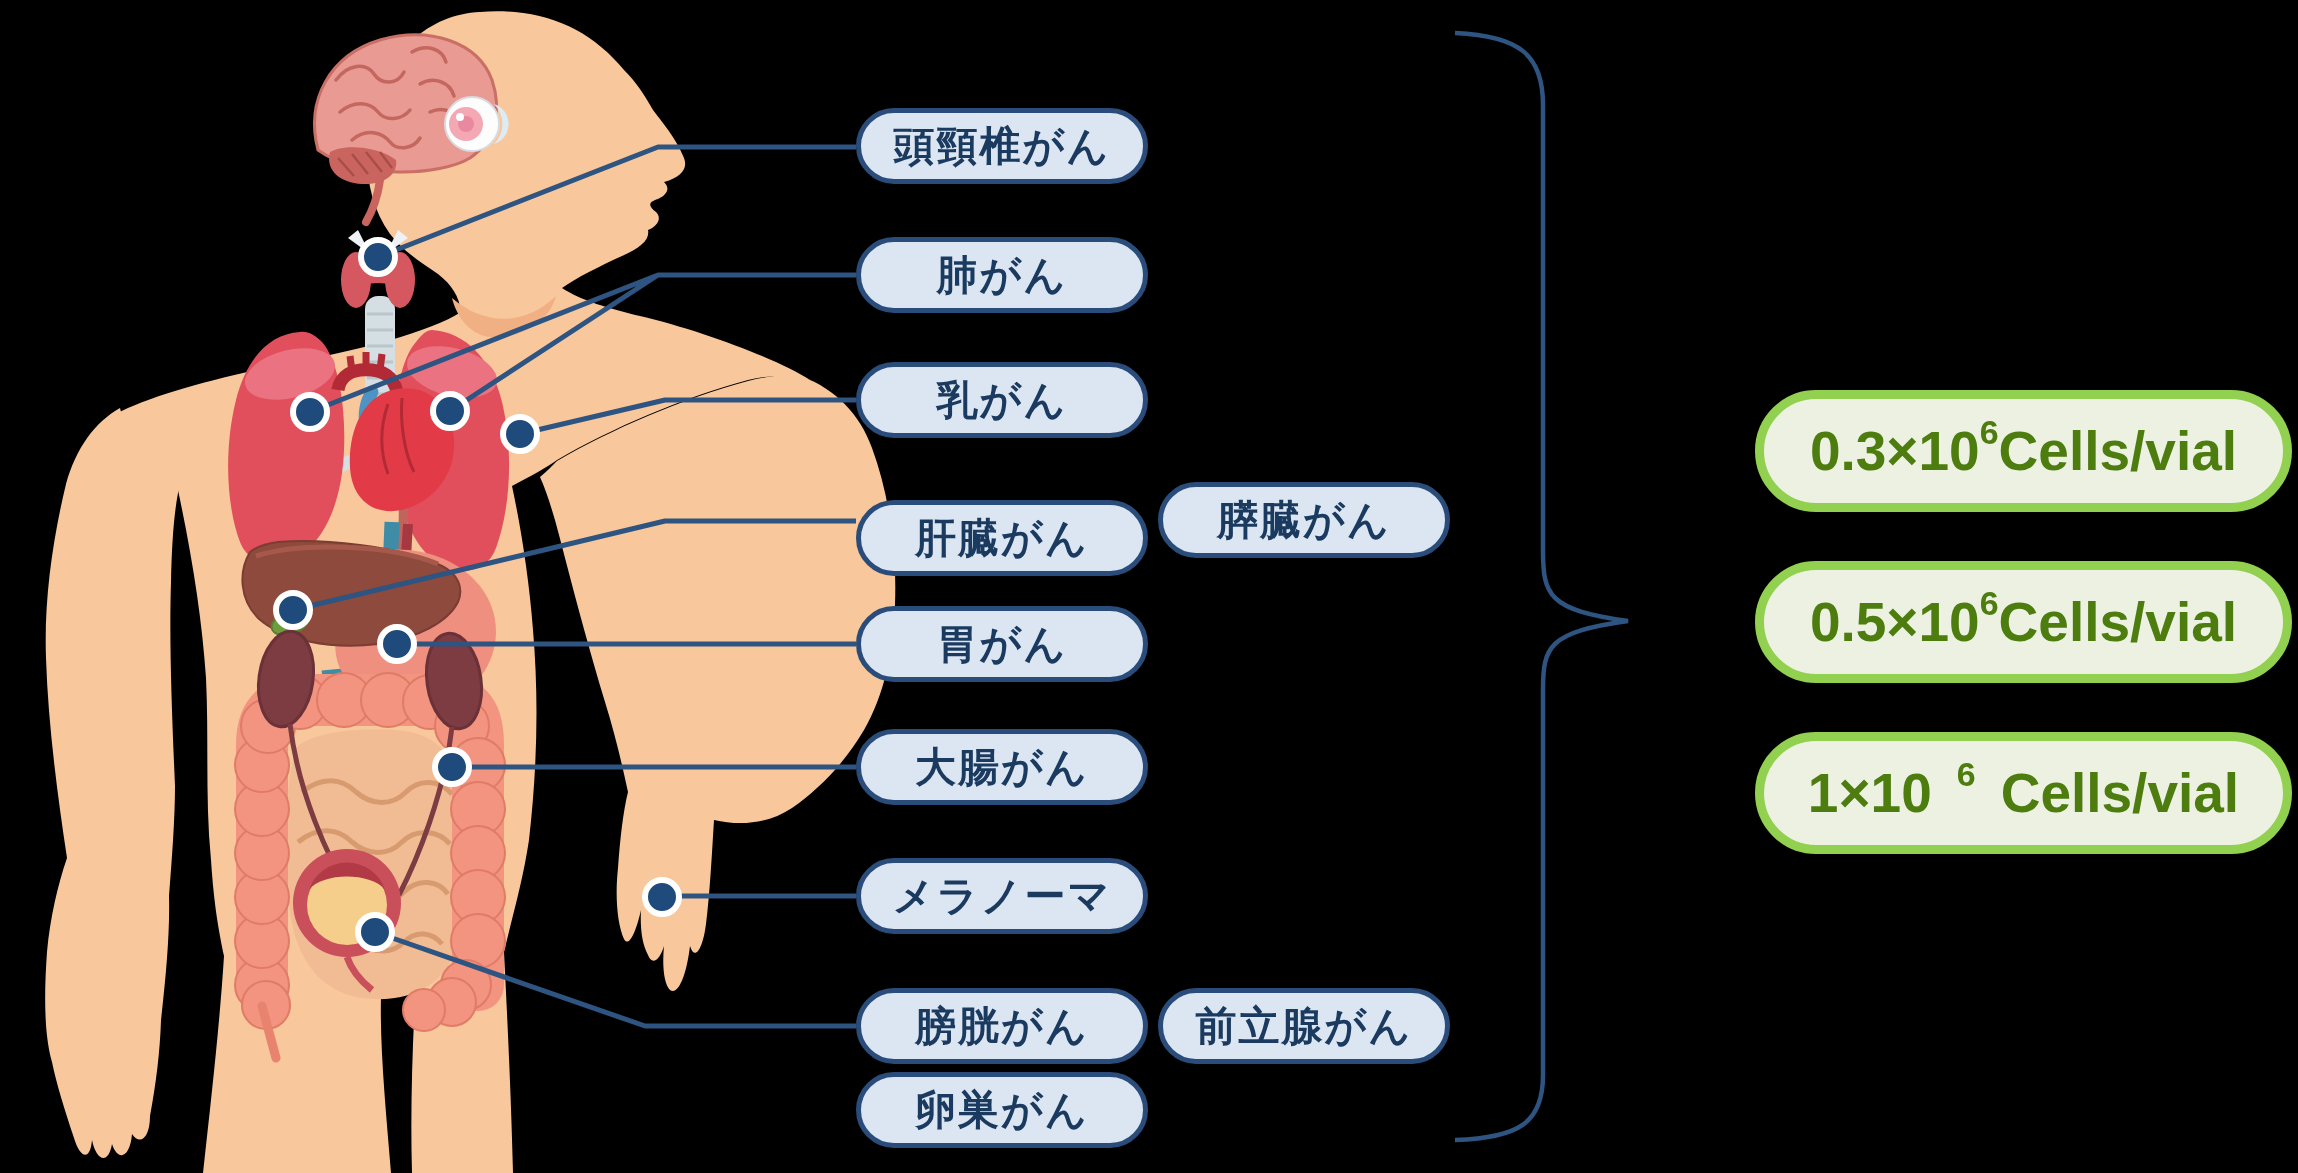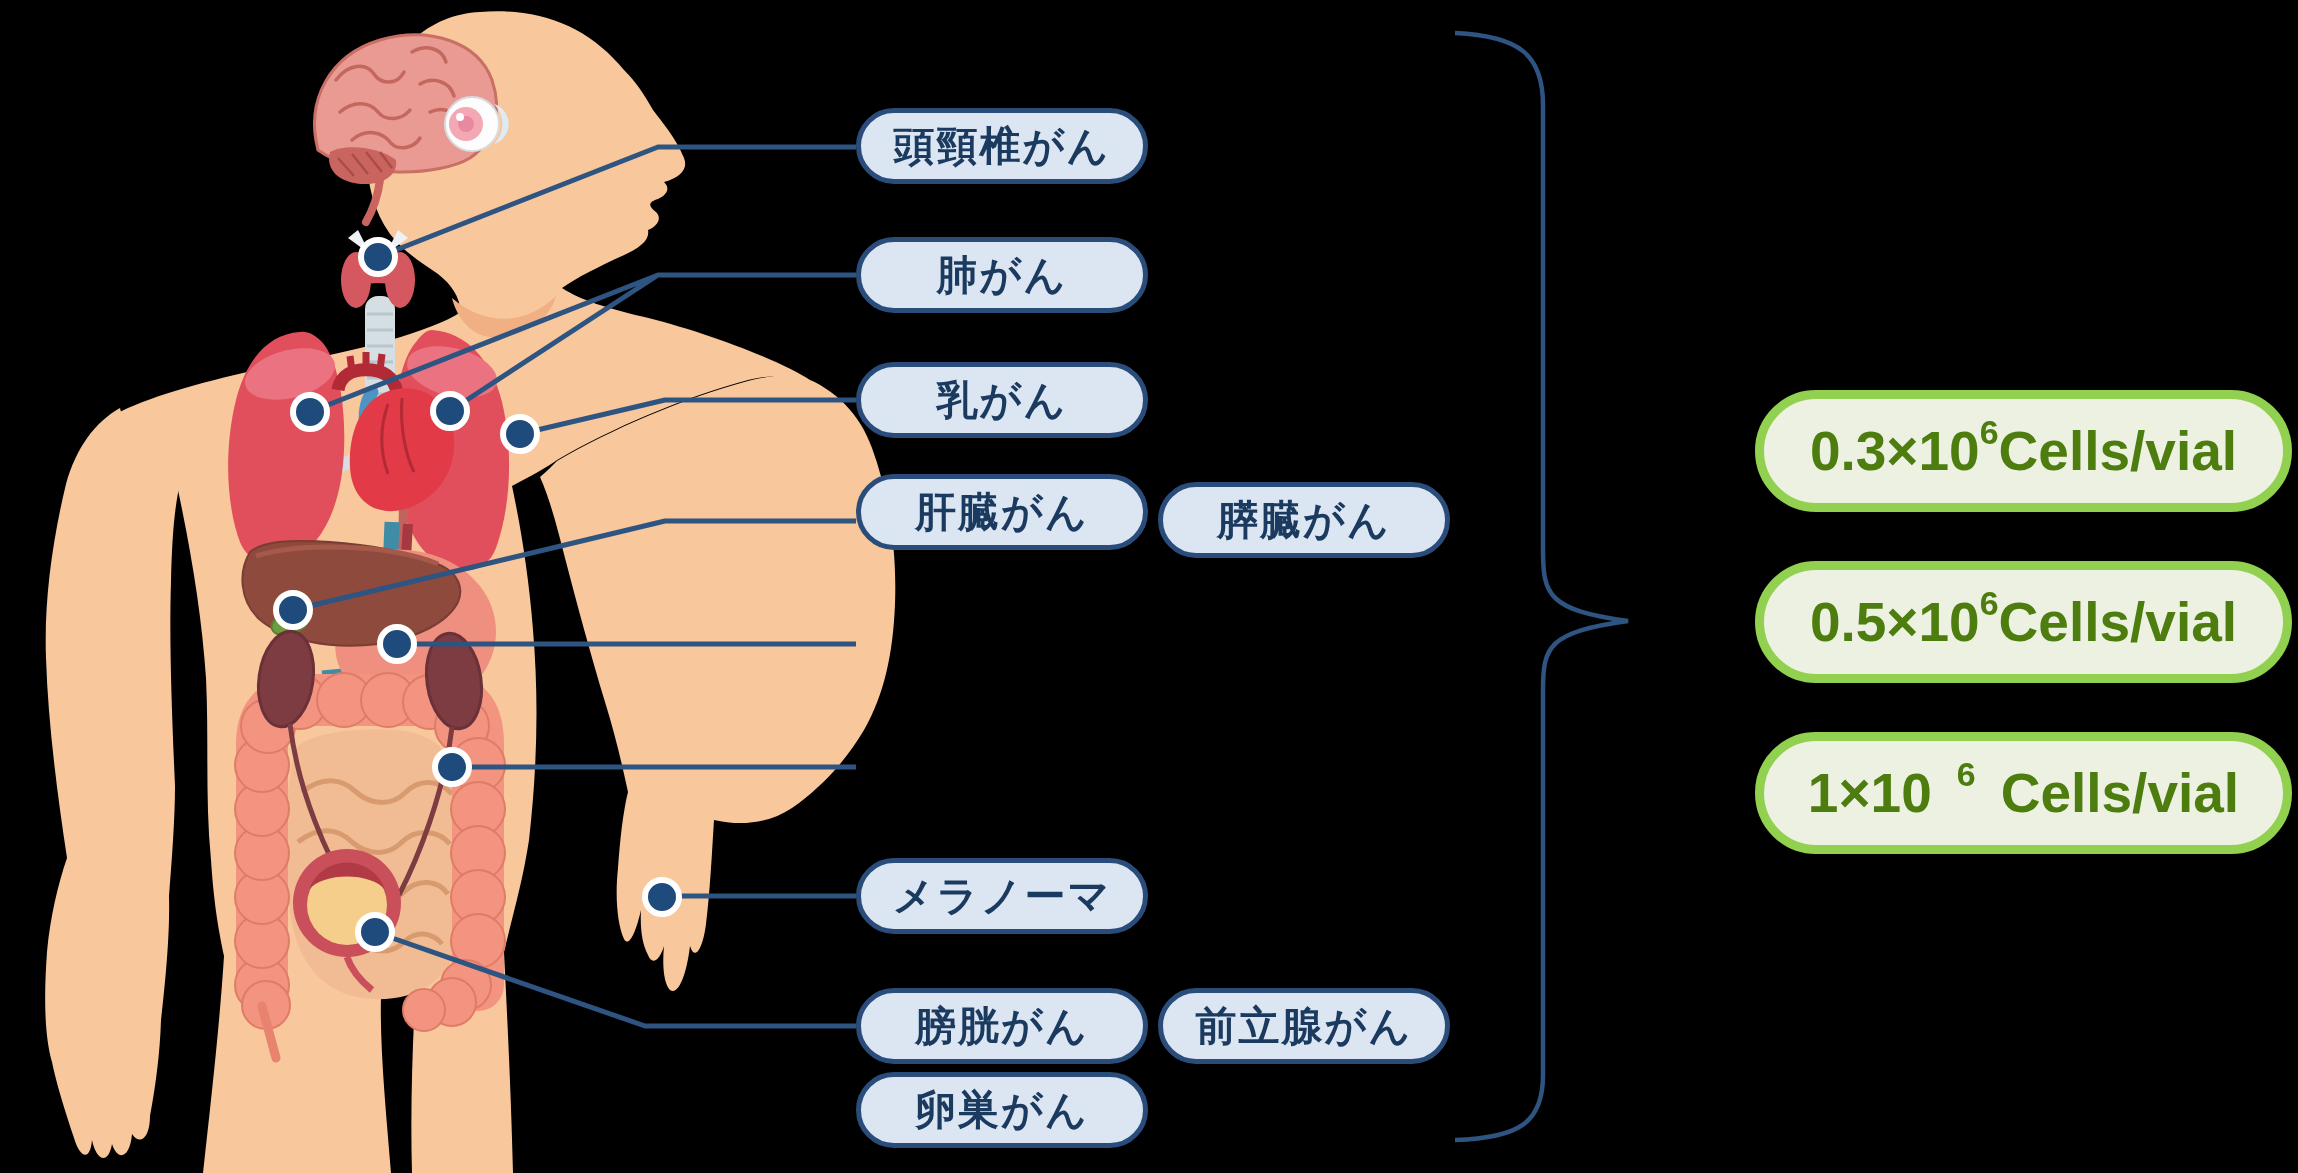"肝臓がん" div.pill { top: 474px -> 500px }
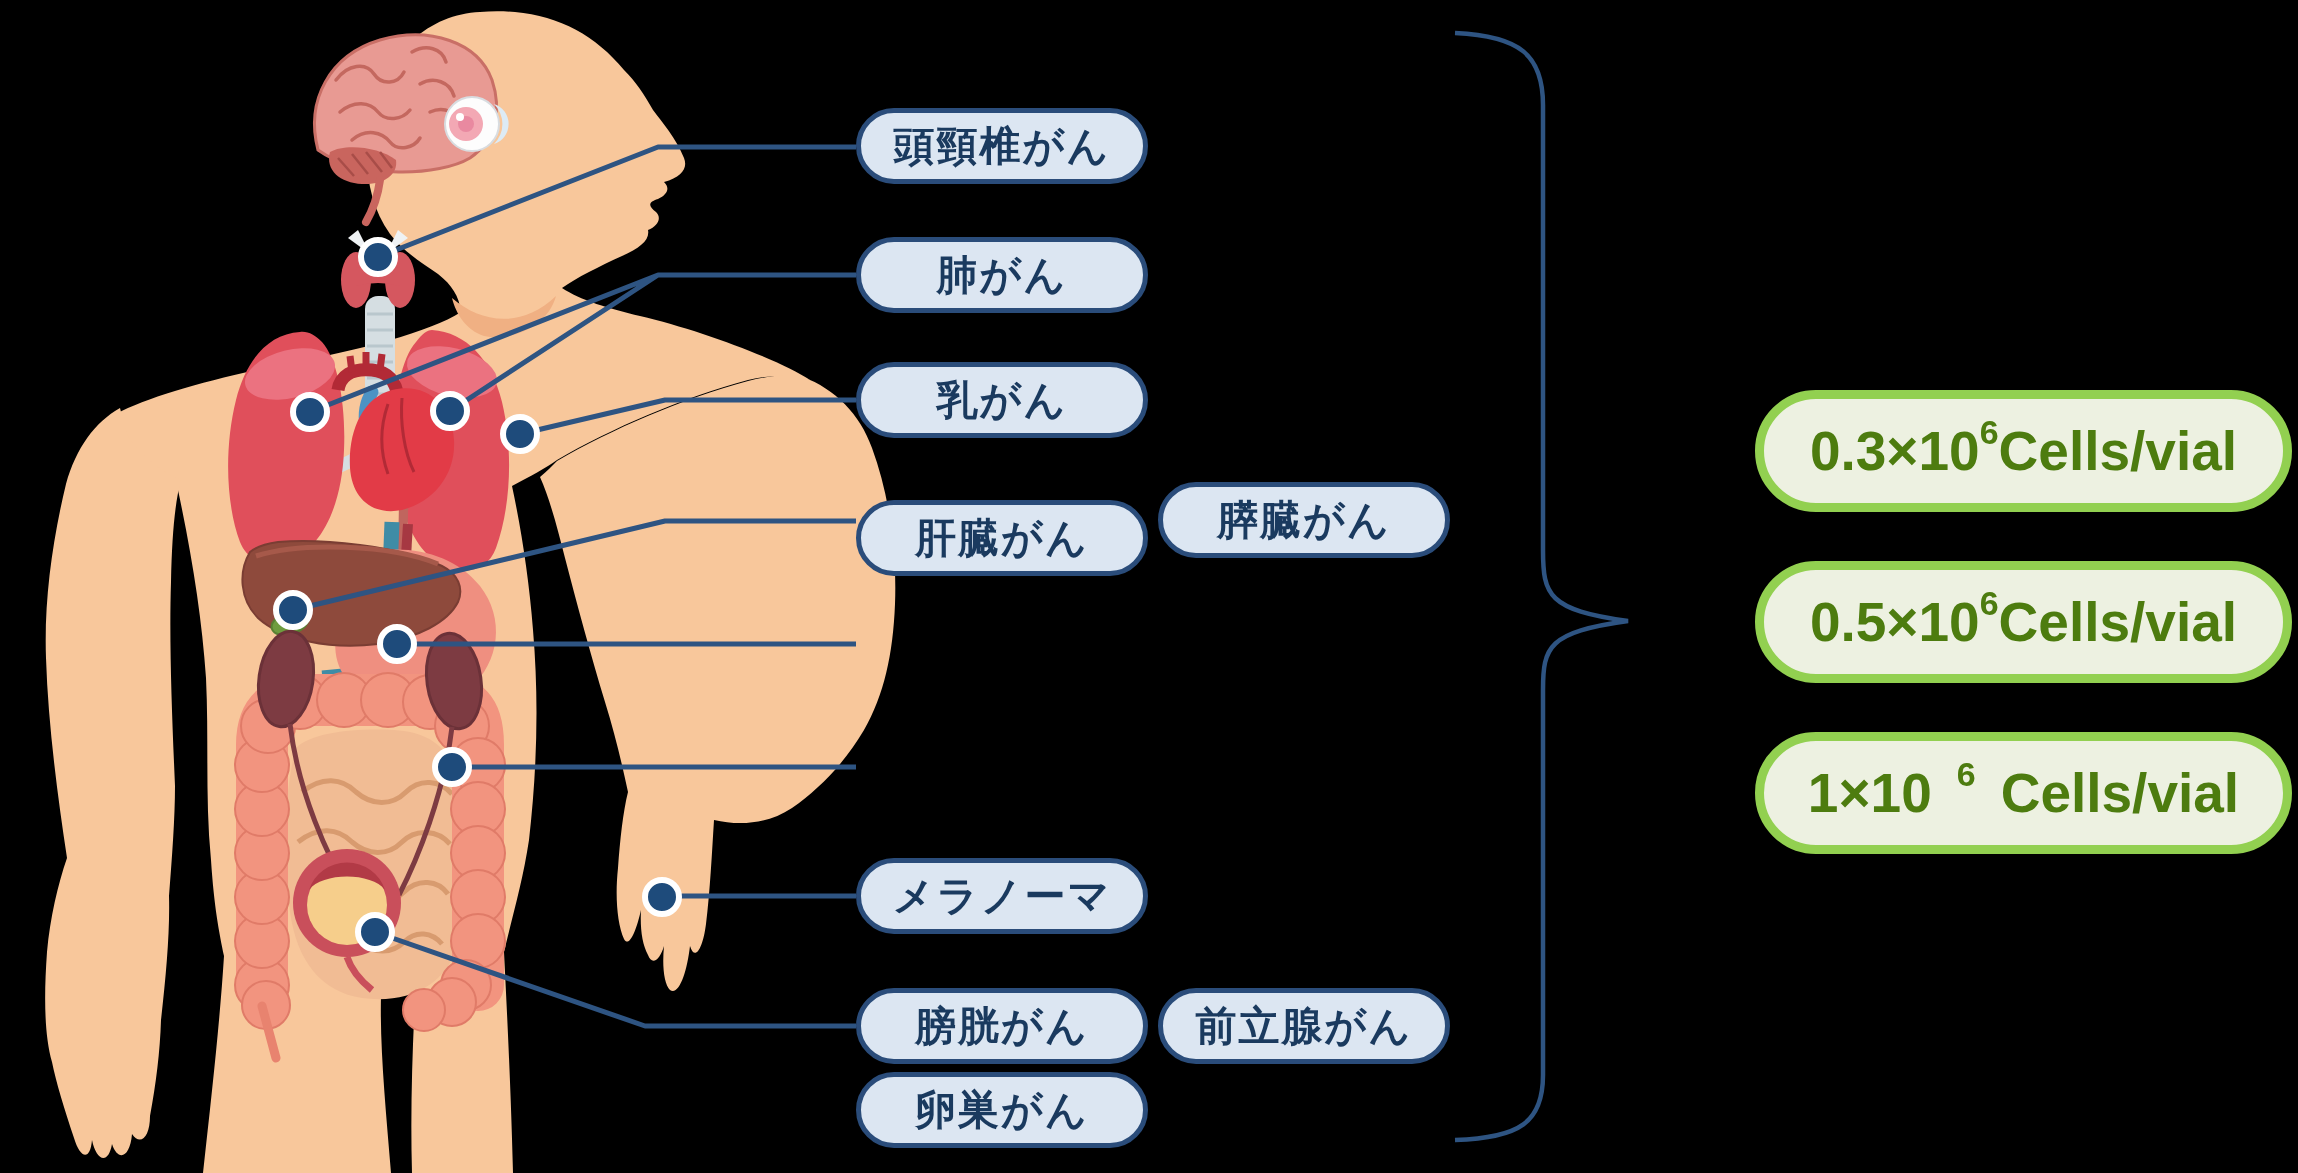"胃がん" div.pill { html: none -> <div>胃がん</div> }
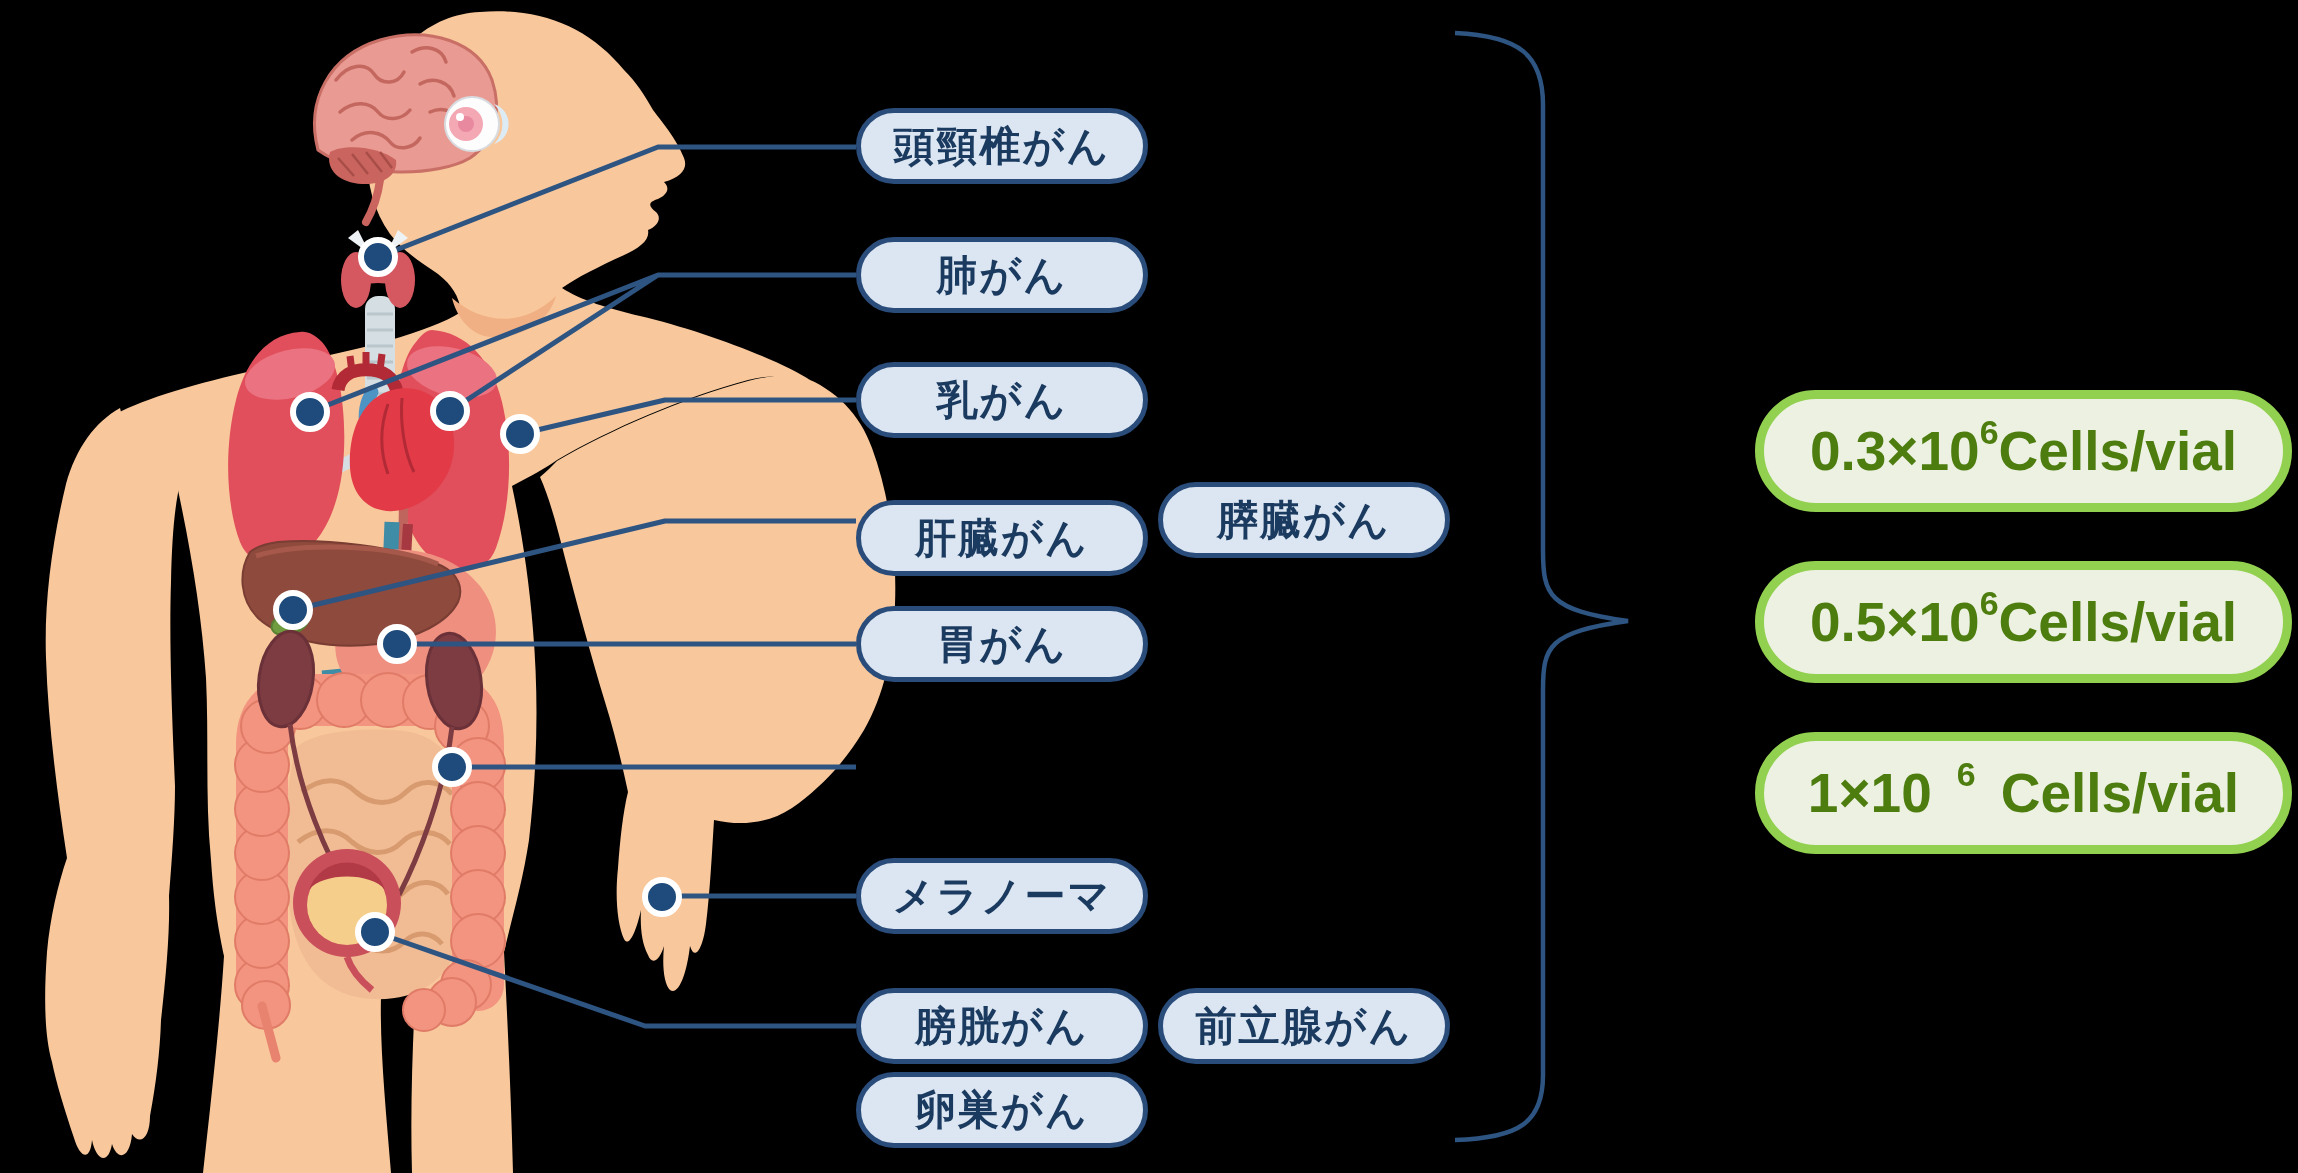"大腸がん" div.pill { html: none -> <div>大腸がん</div> }
